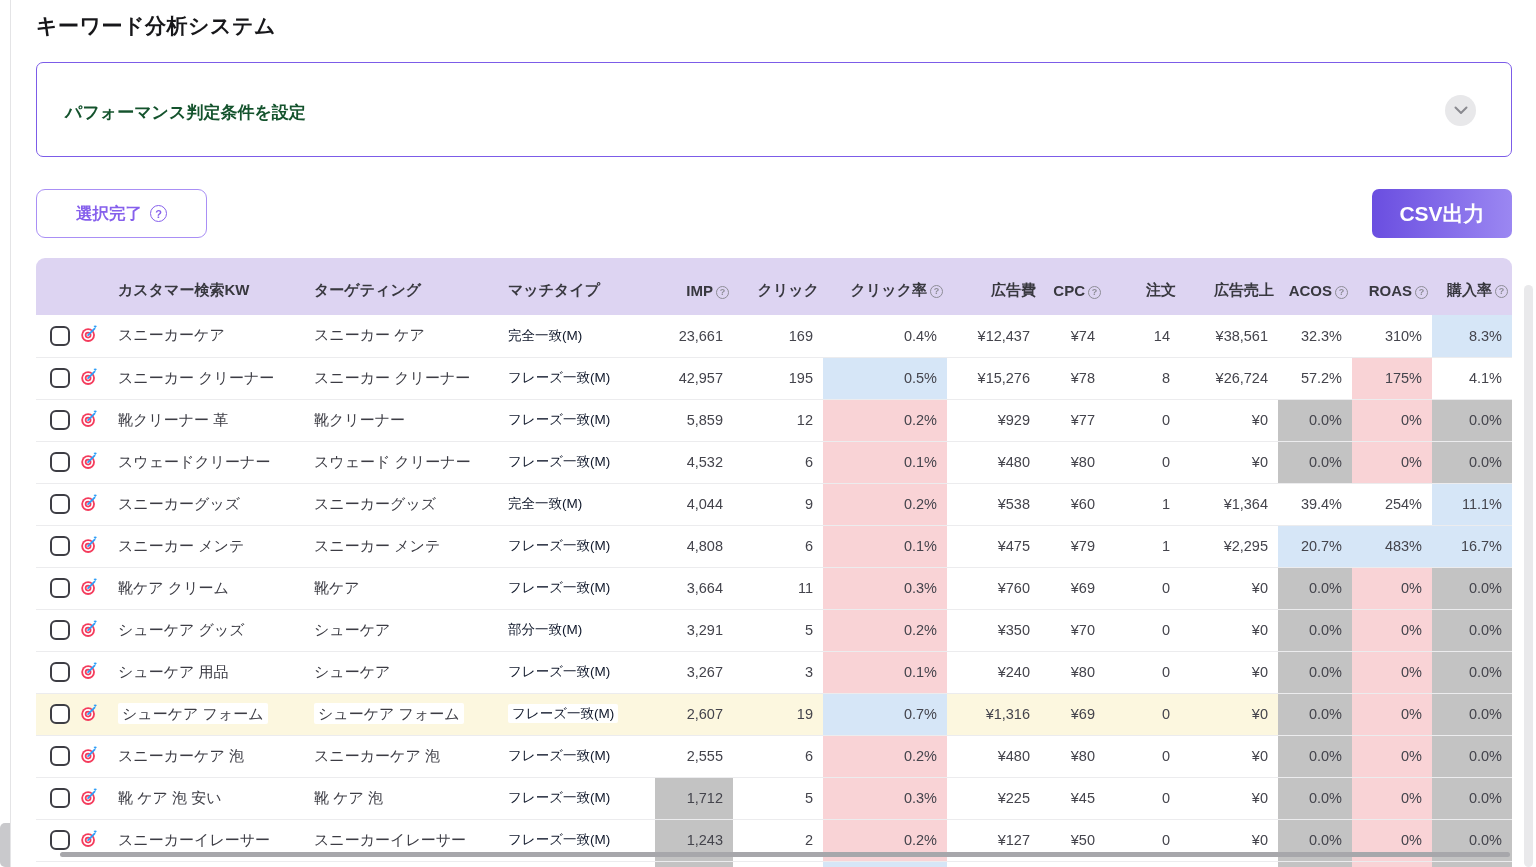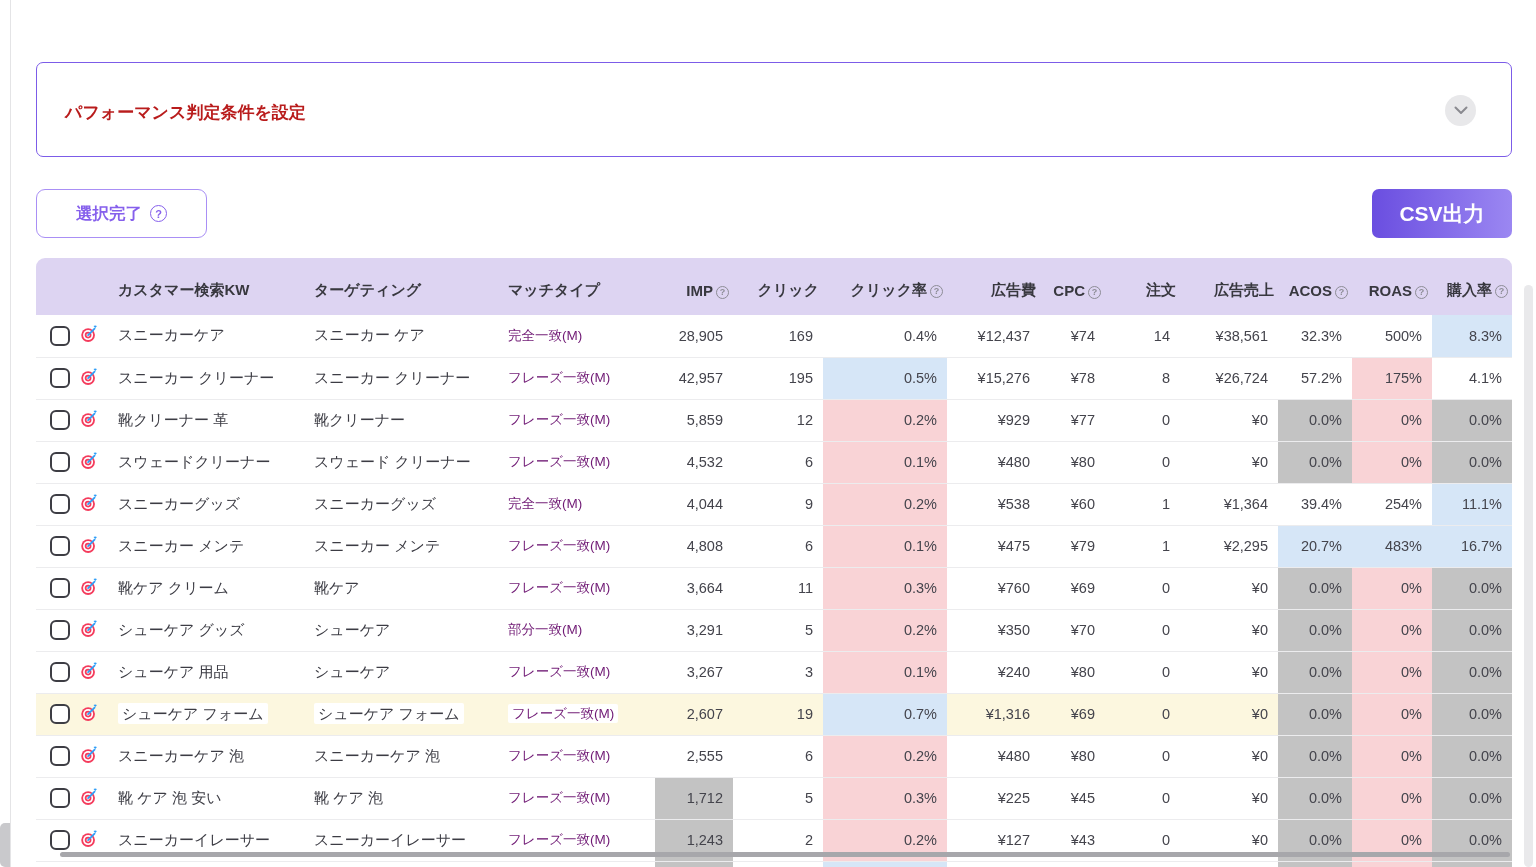"キーワード分析システム" h1.page-title { html: none -> <h1>キーワード分析システム</h1> }
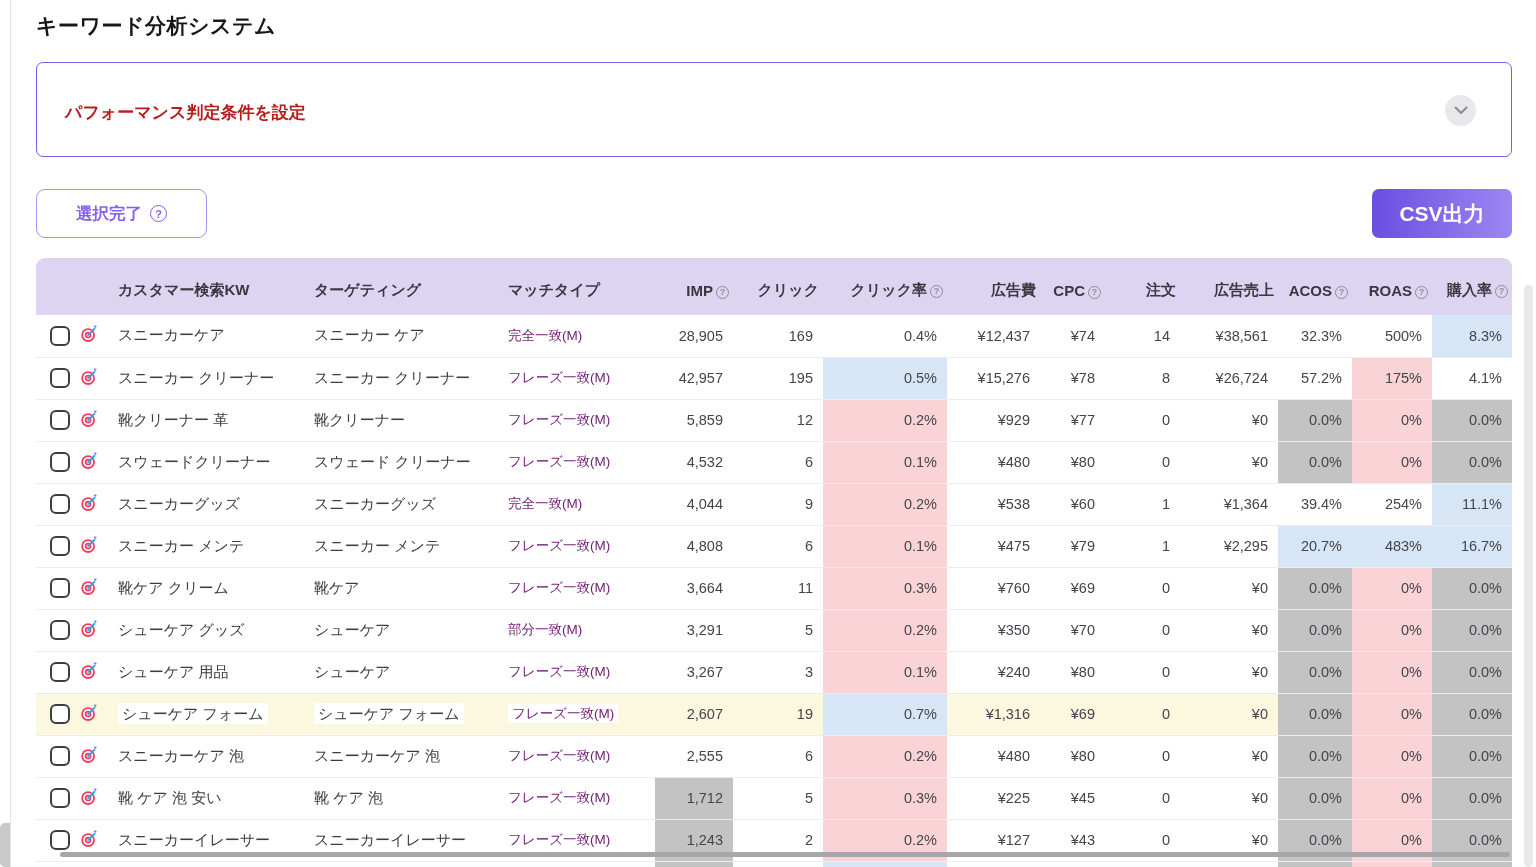"パフォーマンス判定条件を設定" .panel-title { color: #b91c1c -> #14532d }
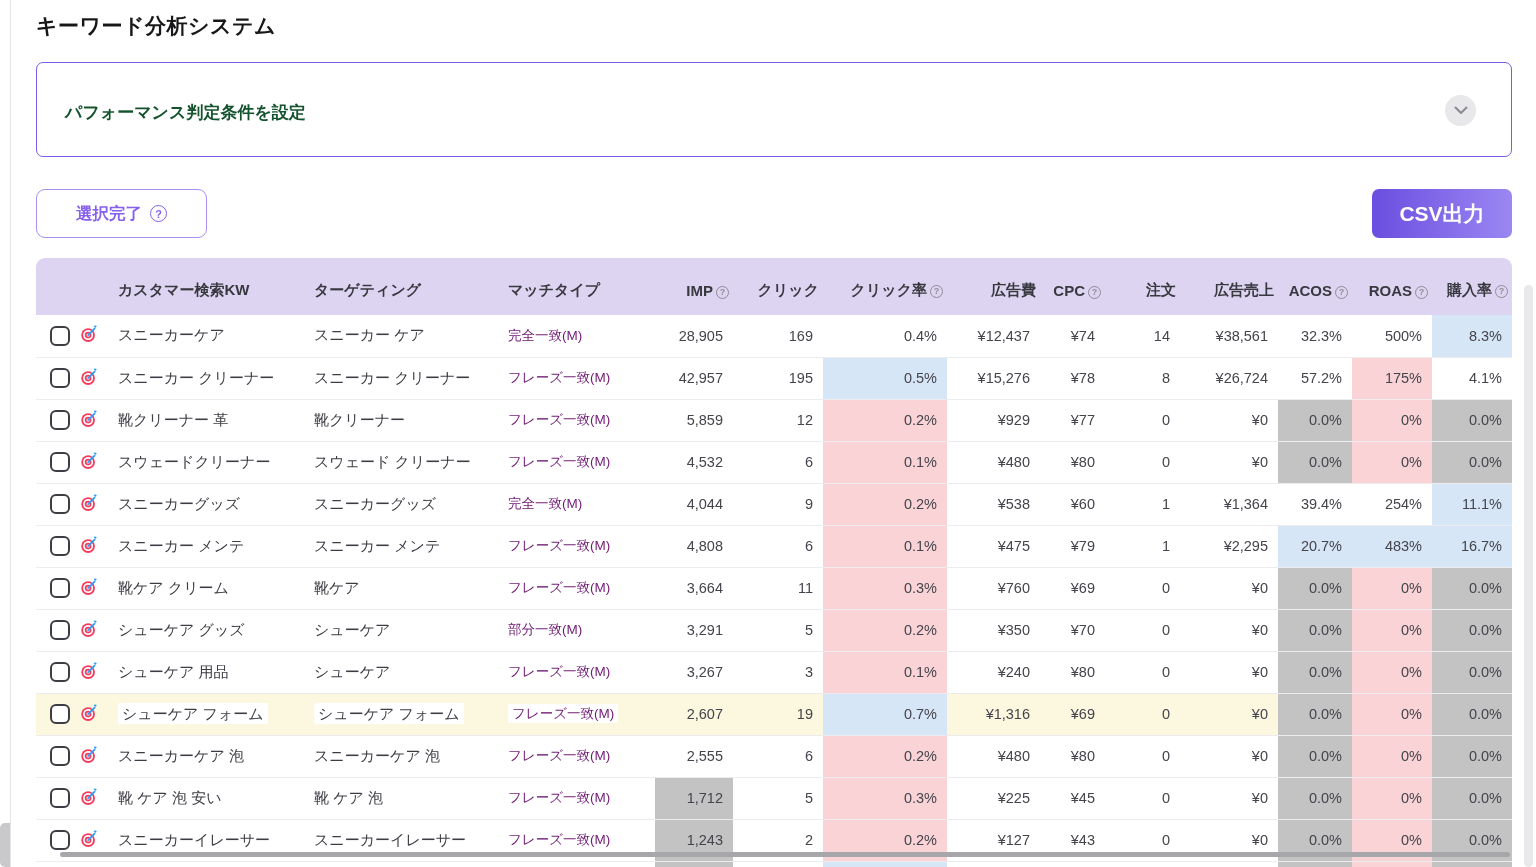"完全一致(M)" td.match { color: #701a75 -> #0f172a }
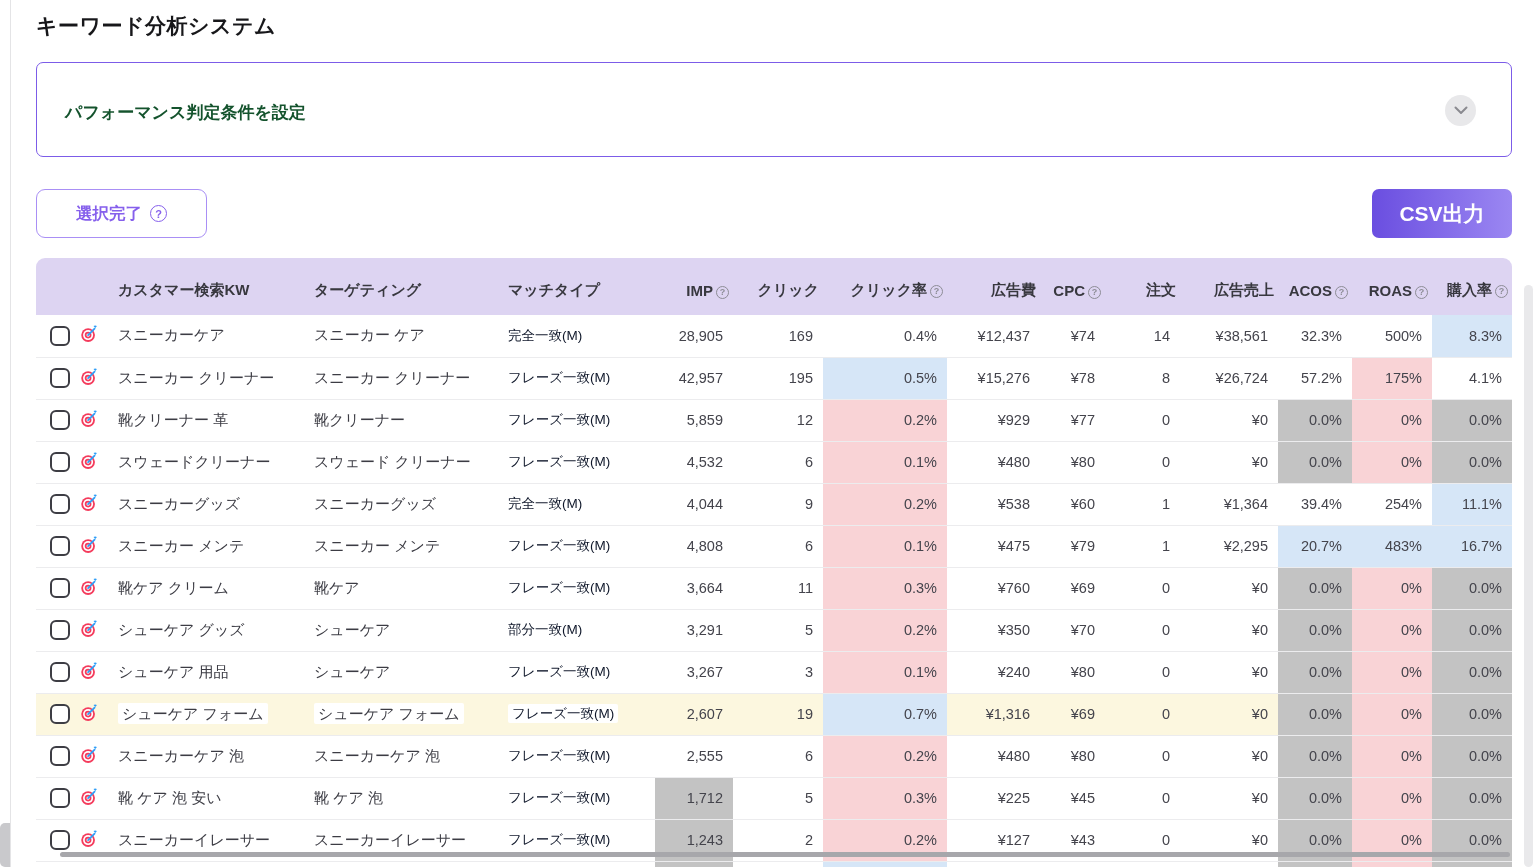"28,905" td.num { text: 28,905 -> 23,661 }
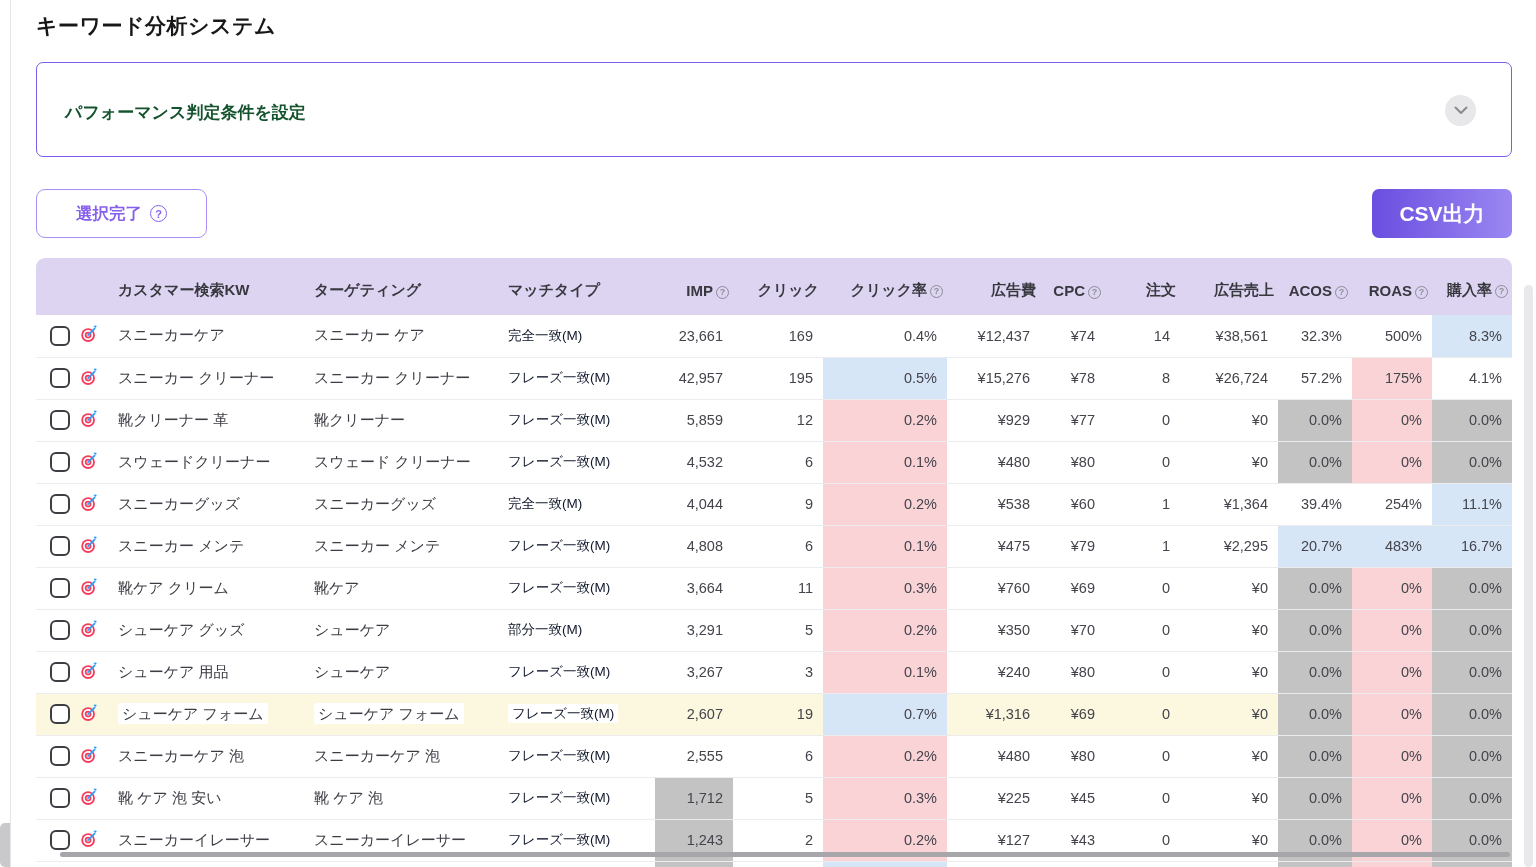"500%" td.num { text: 500% -> 310% }
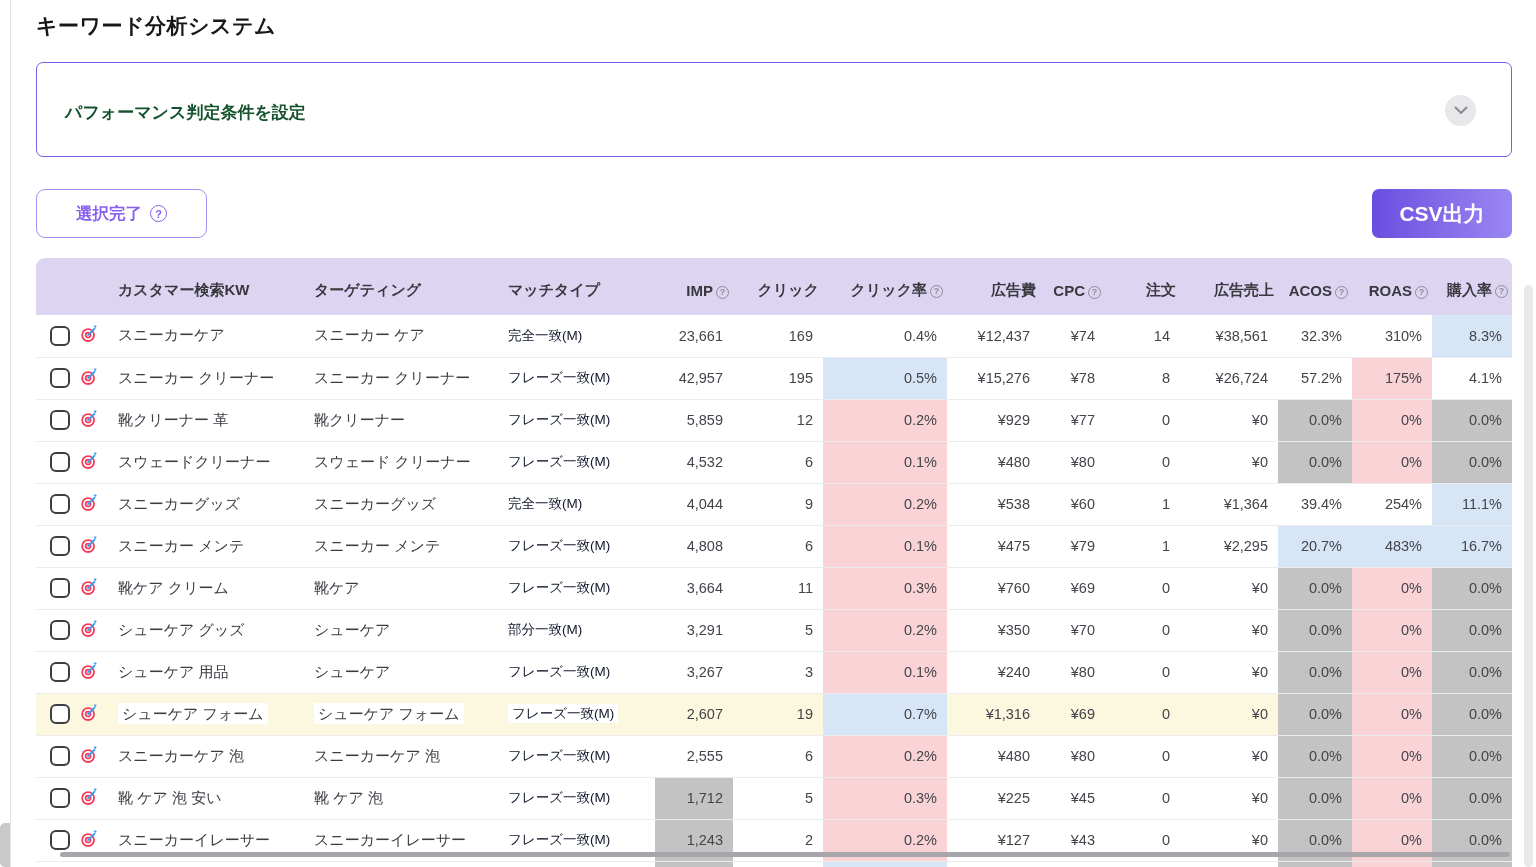"¥43" td.num { text: ¥43 -> ¥50 }
